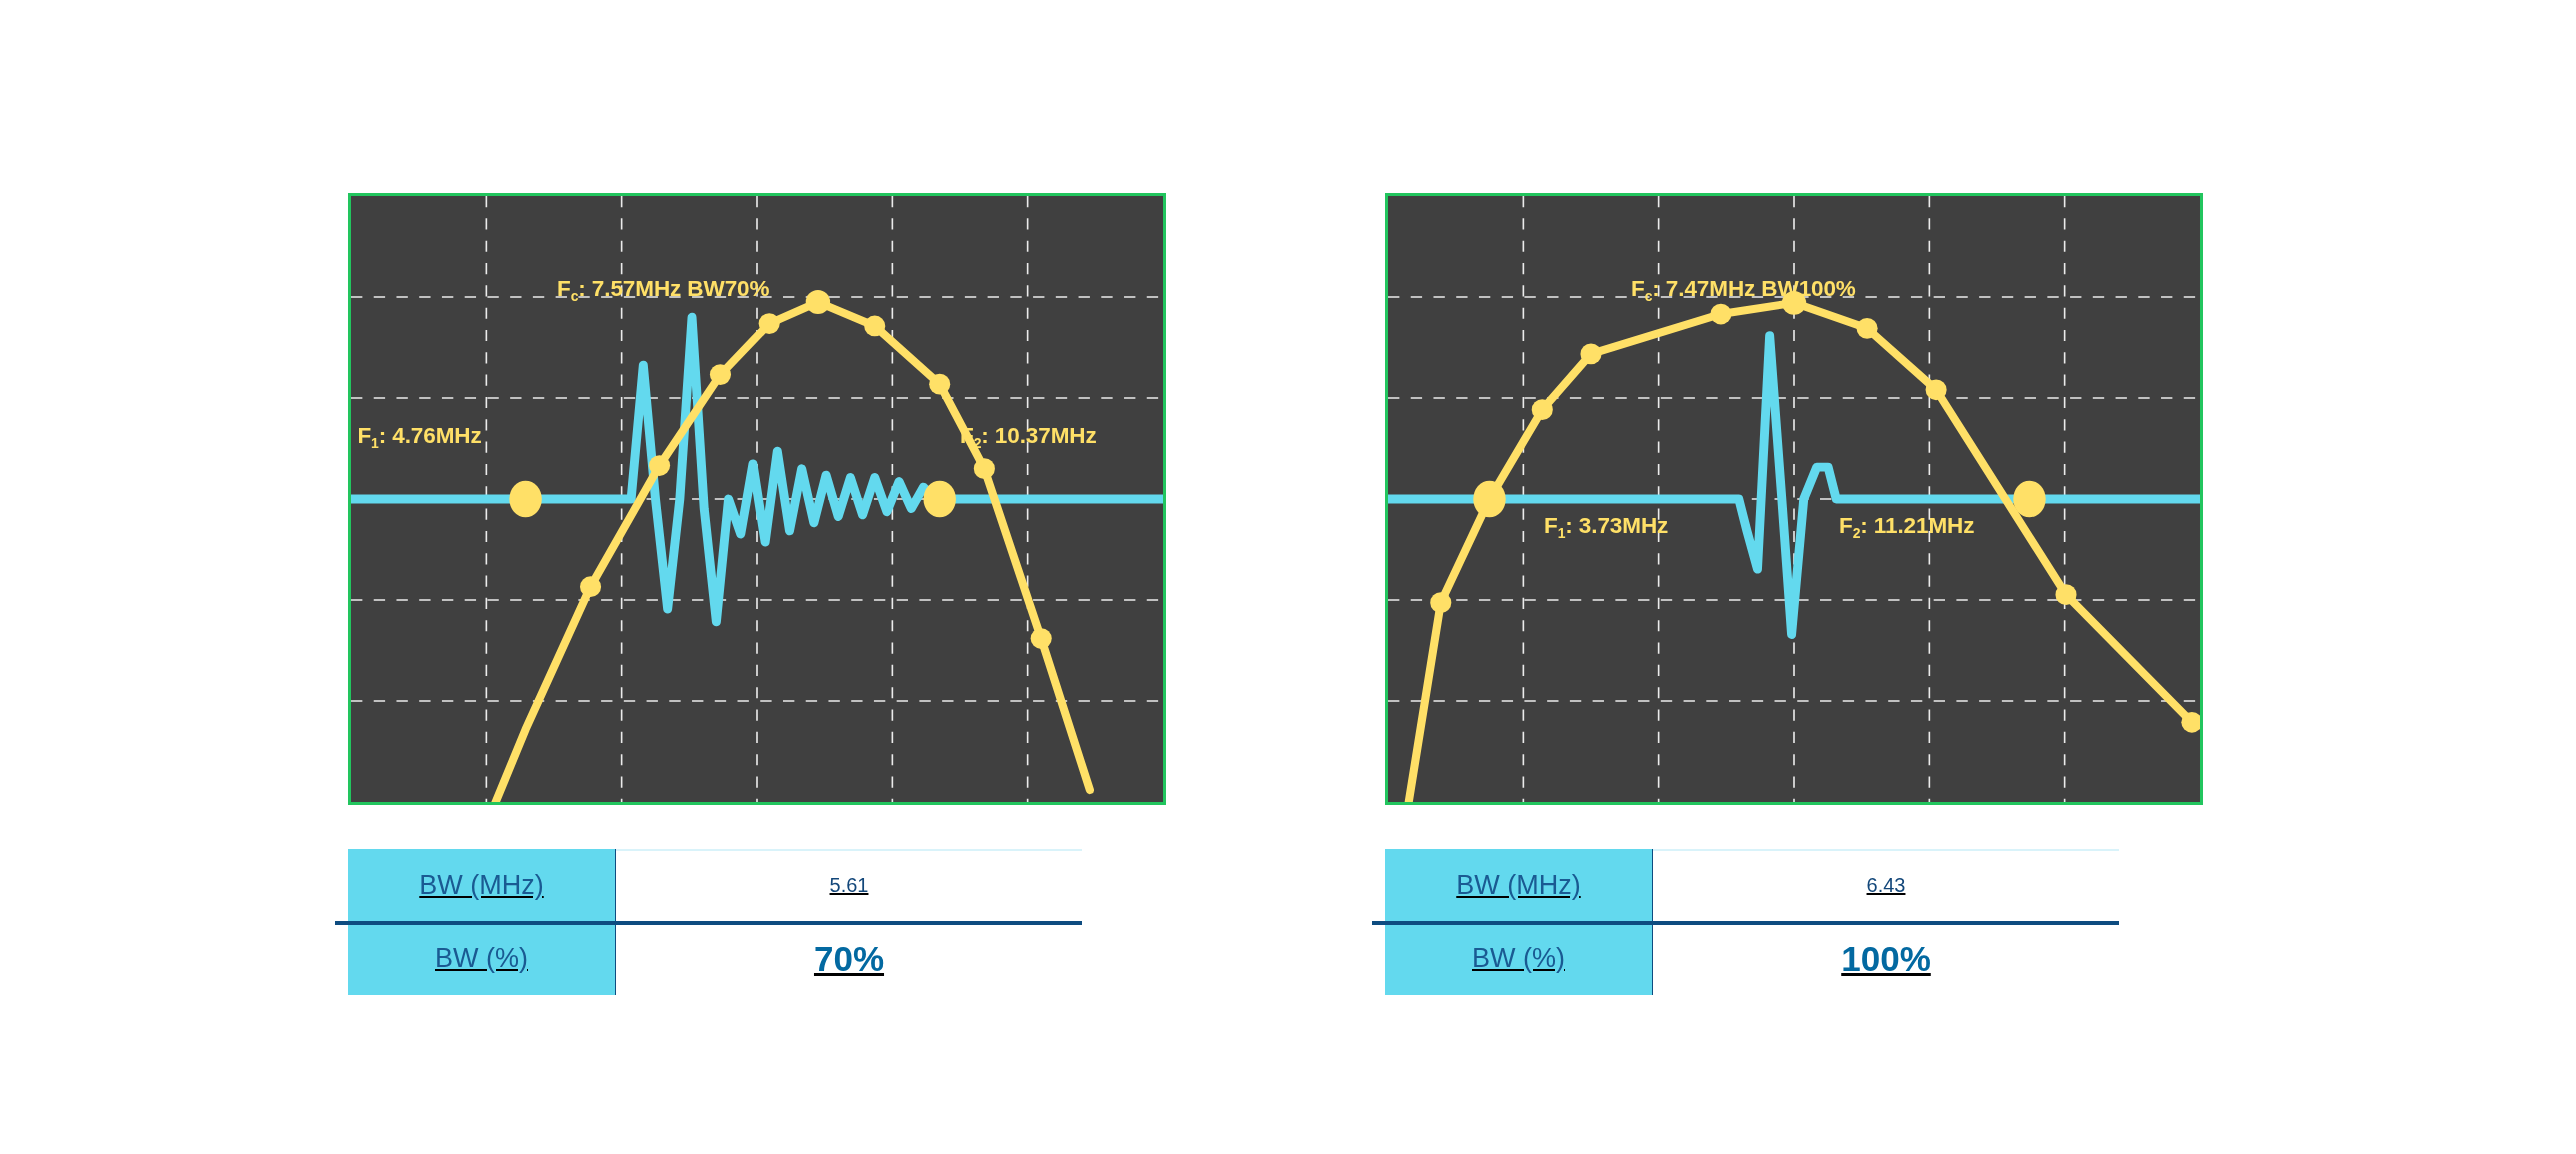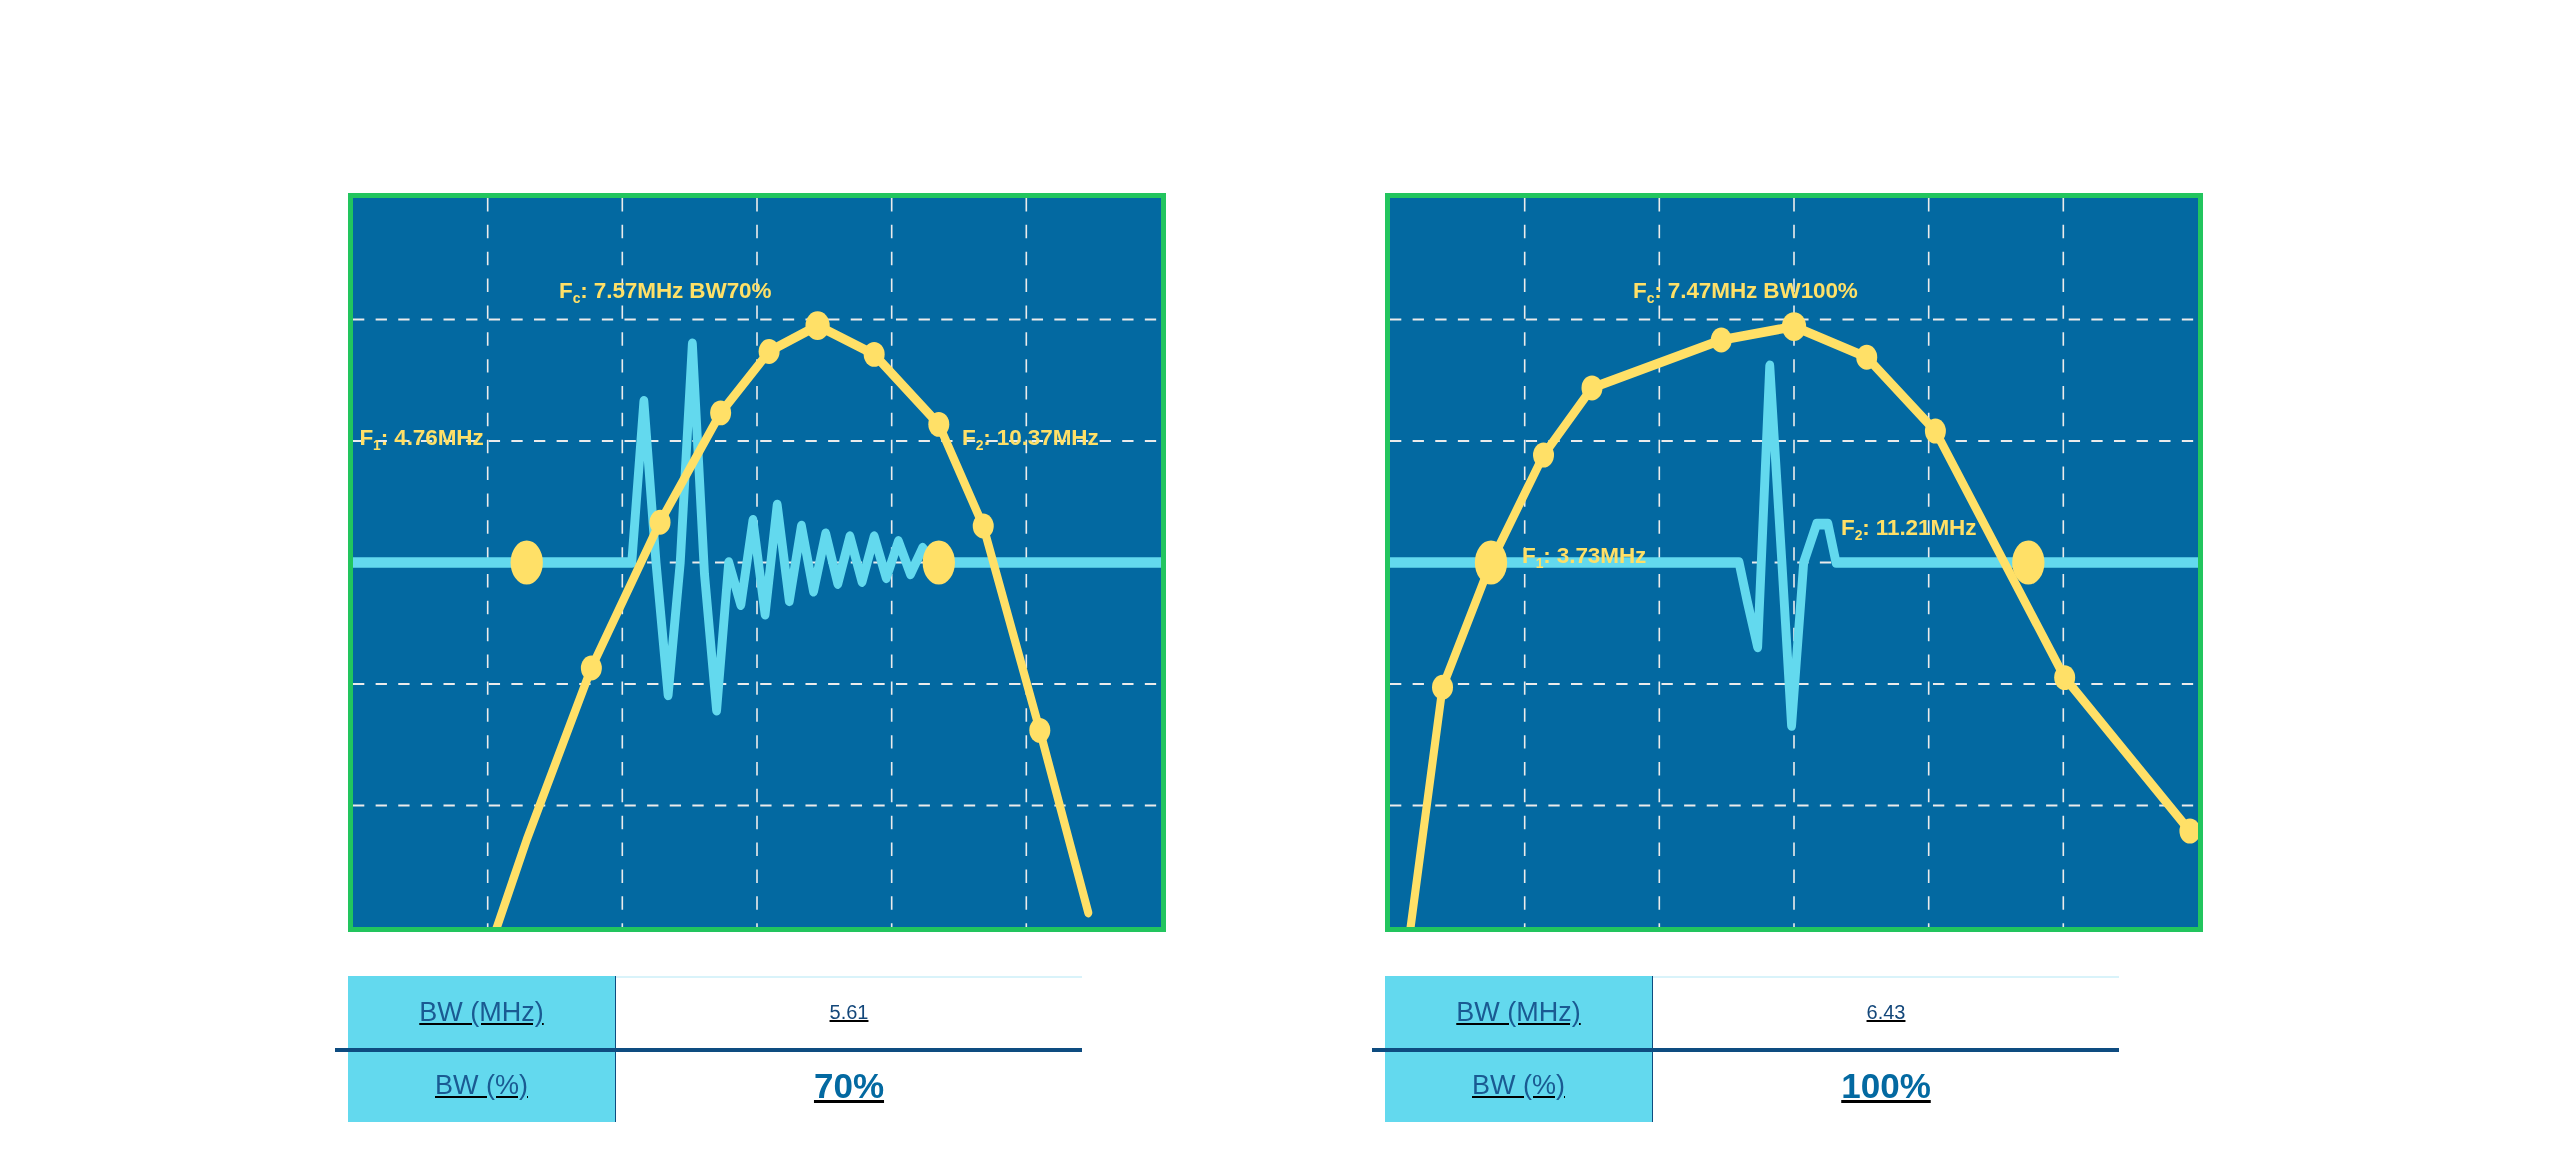"Fc: 7.57MHz BW70%" .plot-wrap { background: #0369a1 -> #404040; border: 5px solid #22c55e -> 3px solid #22c55e; height: 739px -> 612px }
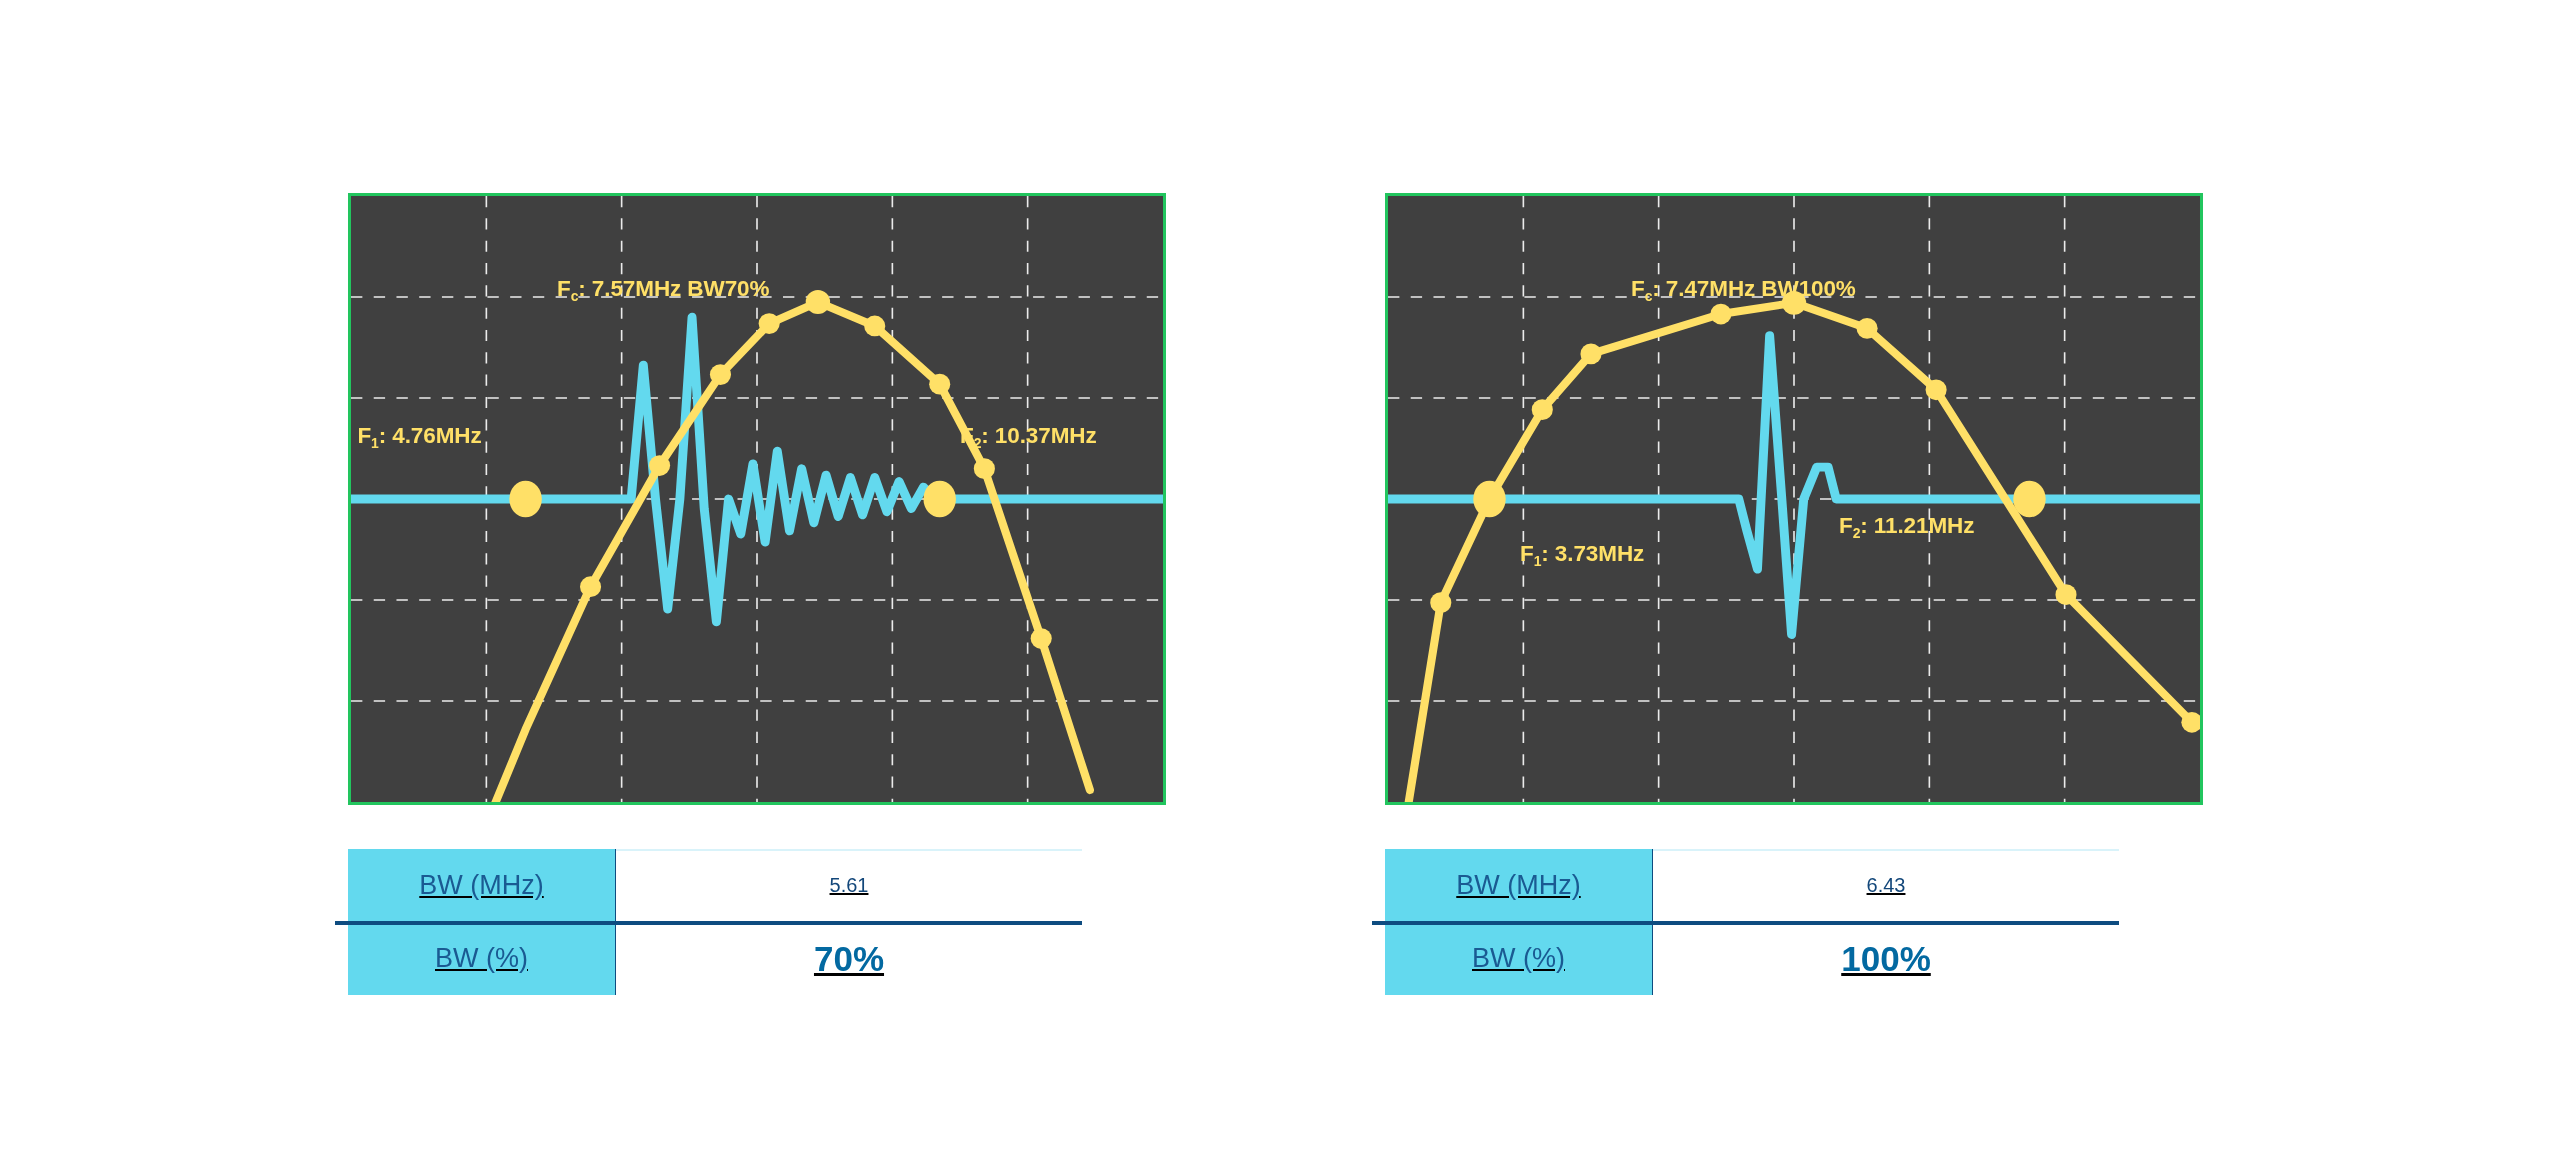"F1: 3.73MHz" .right .lbl-f1 { left: 132px -> 156px; margin-top: 28px -> none }
